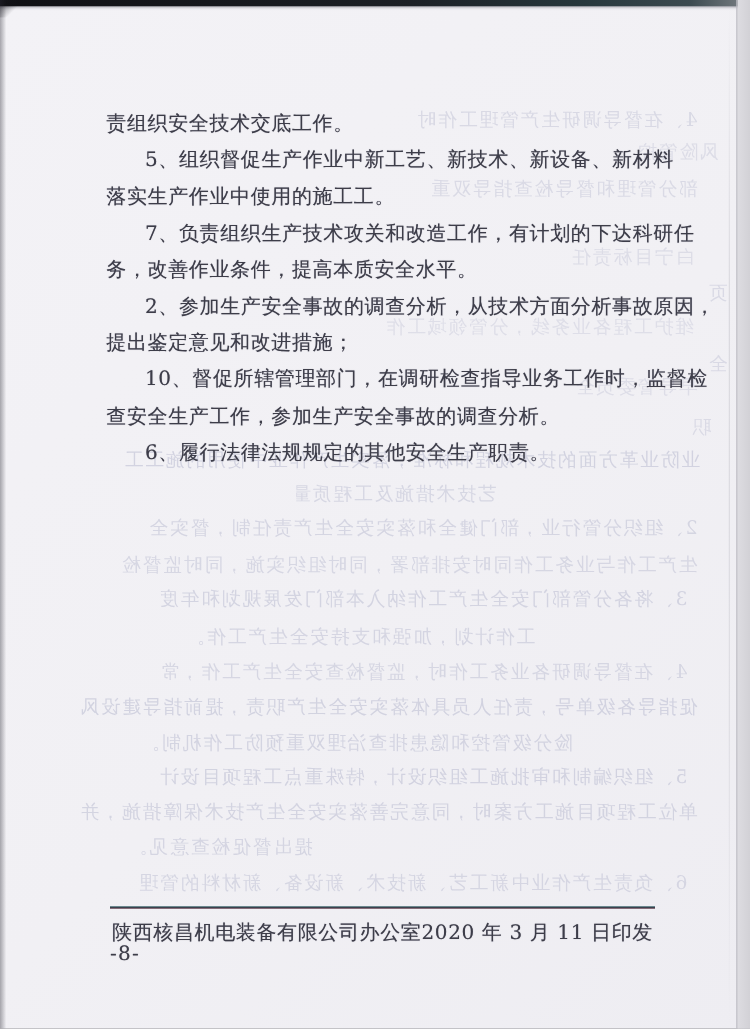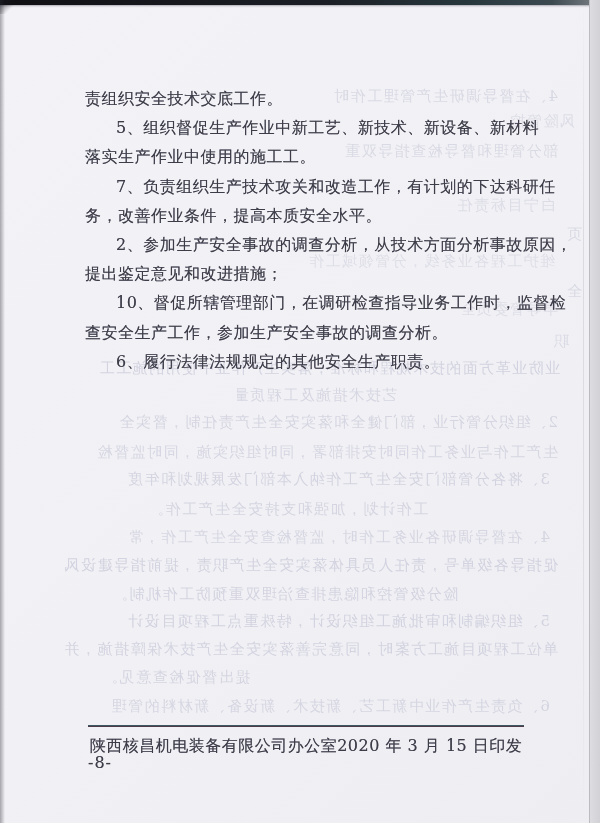"2020 年 3 月 15" span { text: 15 -> 11 }
